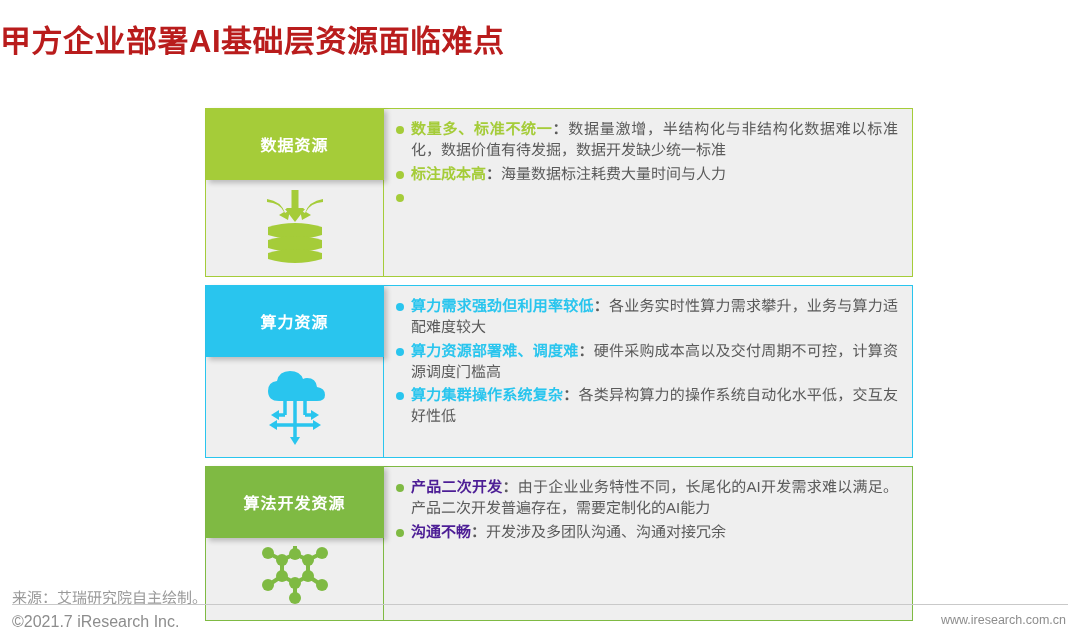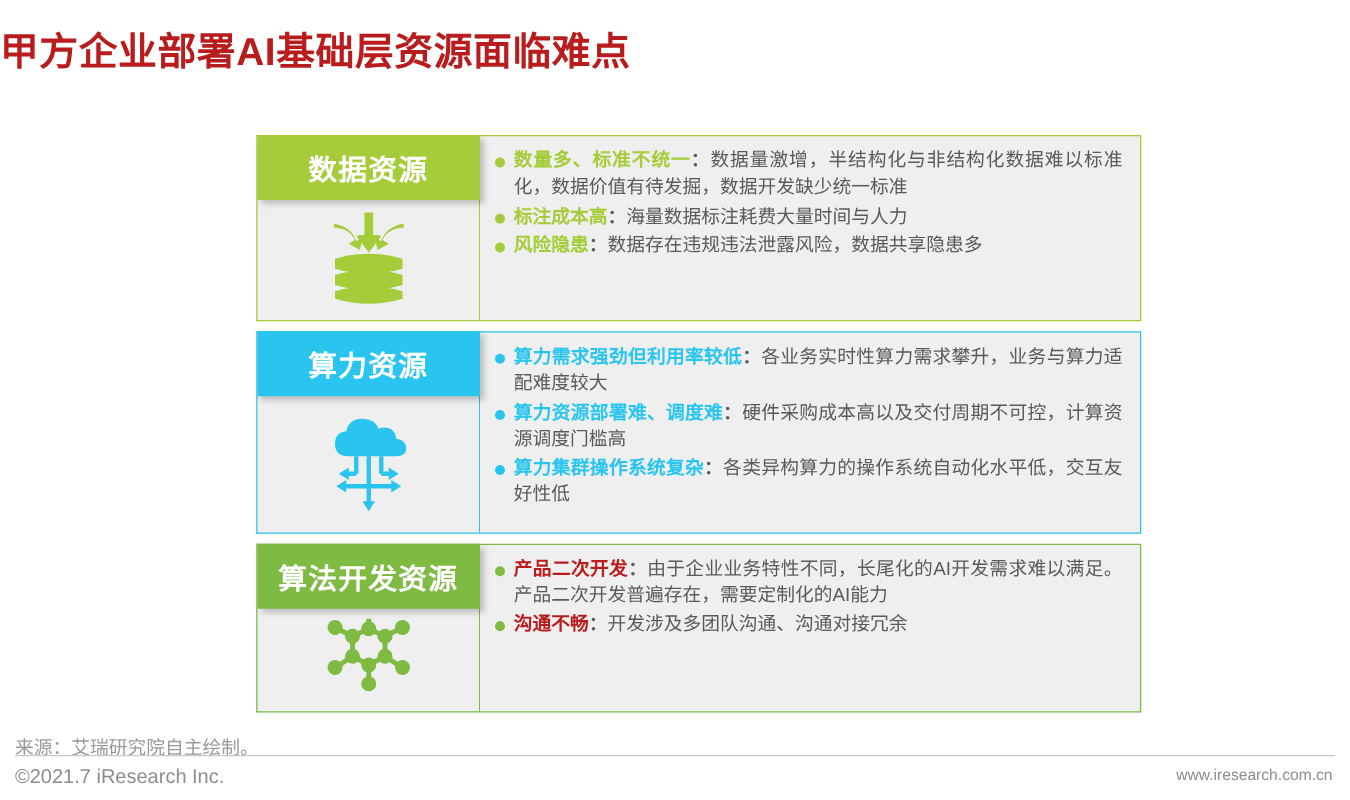"数据资源" .sec-tab { font-size: 23px -> 16px; height: 52px -> 72px }
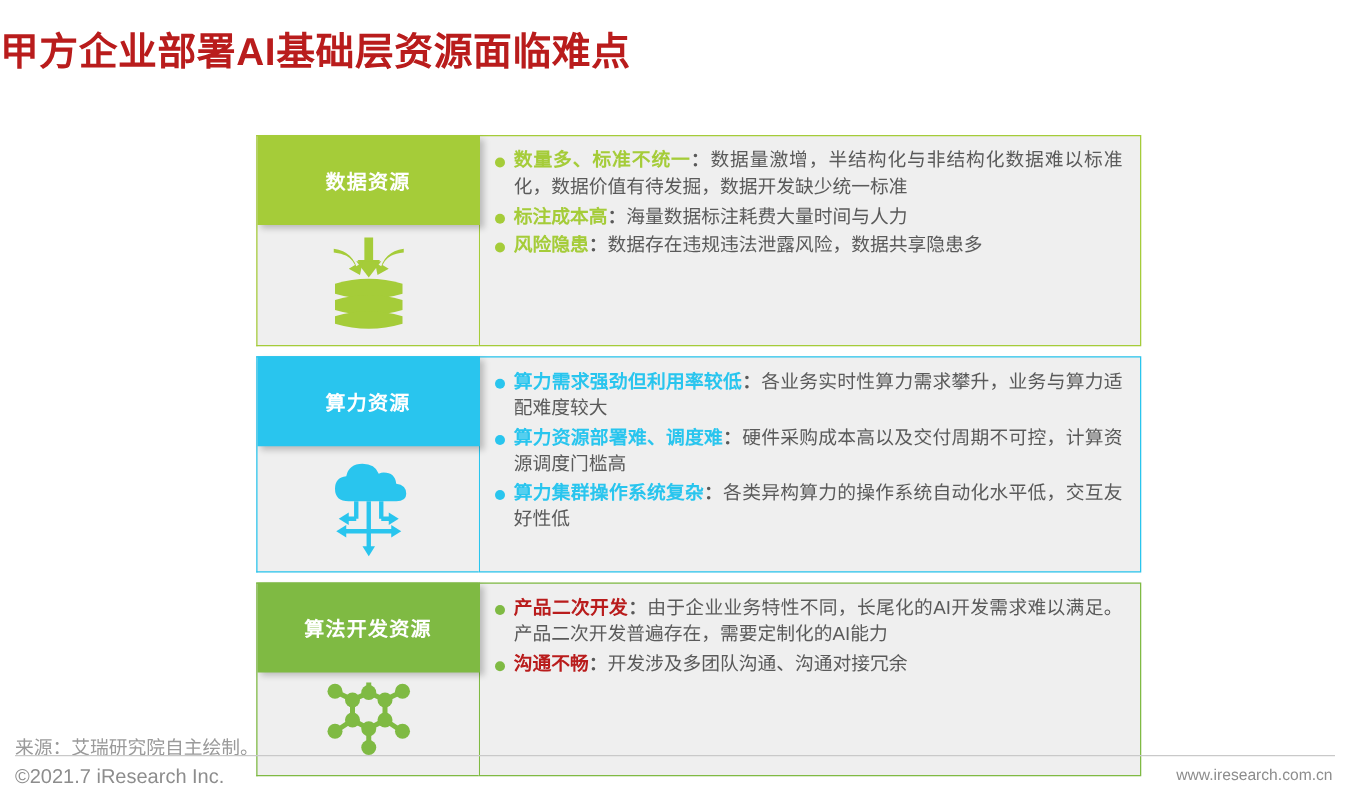"风险隐患：数据存在违规违法泄露风险，数据共享隐患多" span.btext { html: <span><span>风险隐患</span><span>：</span><span>数据存在违规违法泄露风险，数据共享隐患多</span></span> -> none }
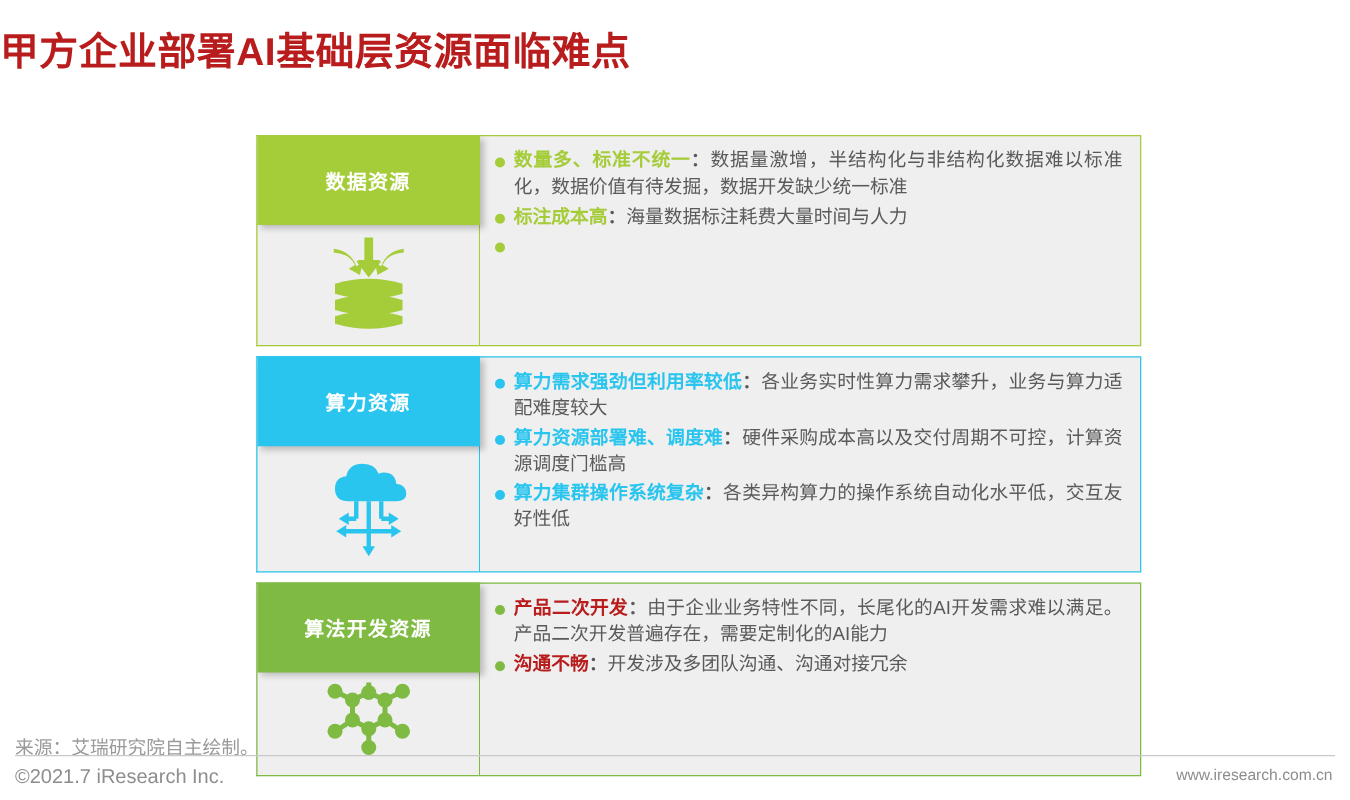"产品二次开发" .bhead.h-green2 { color: #b91c1c -> #4c1d95 }
